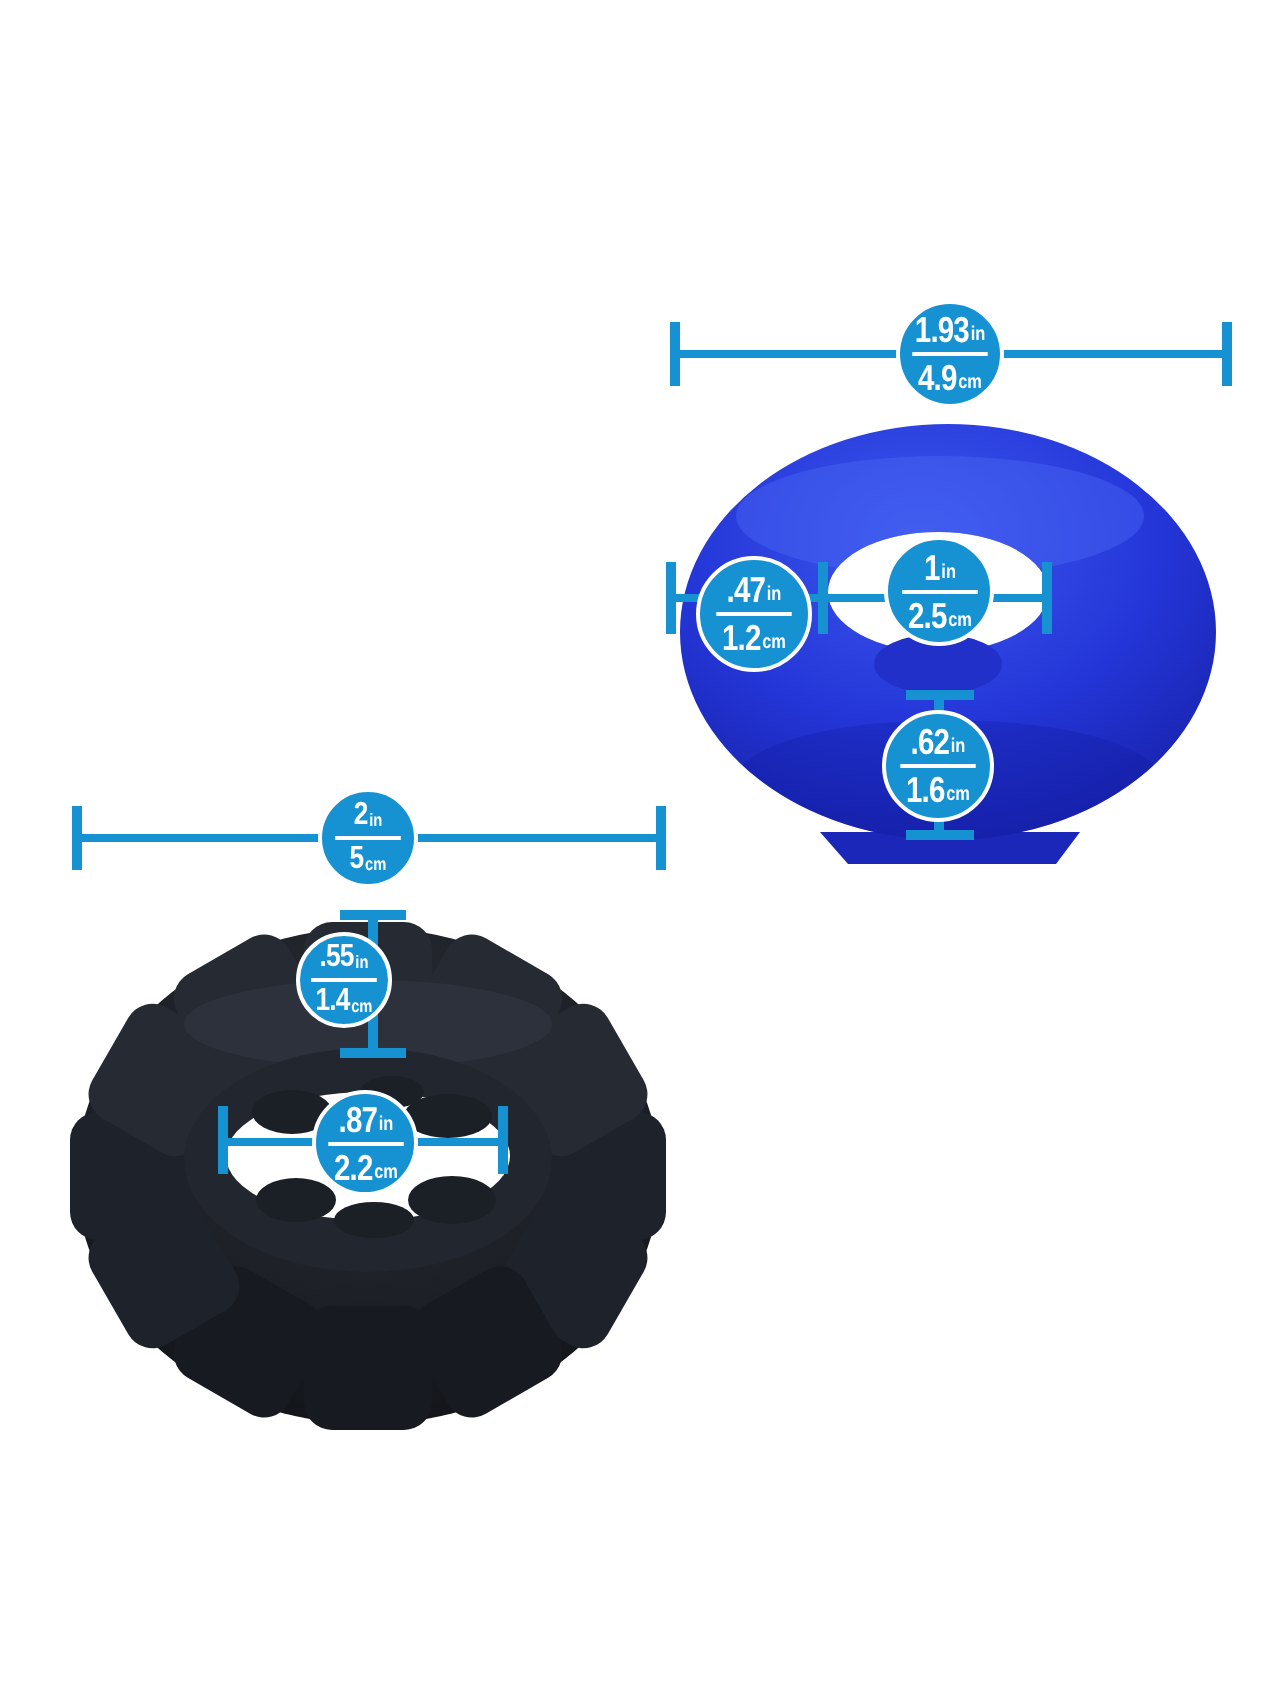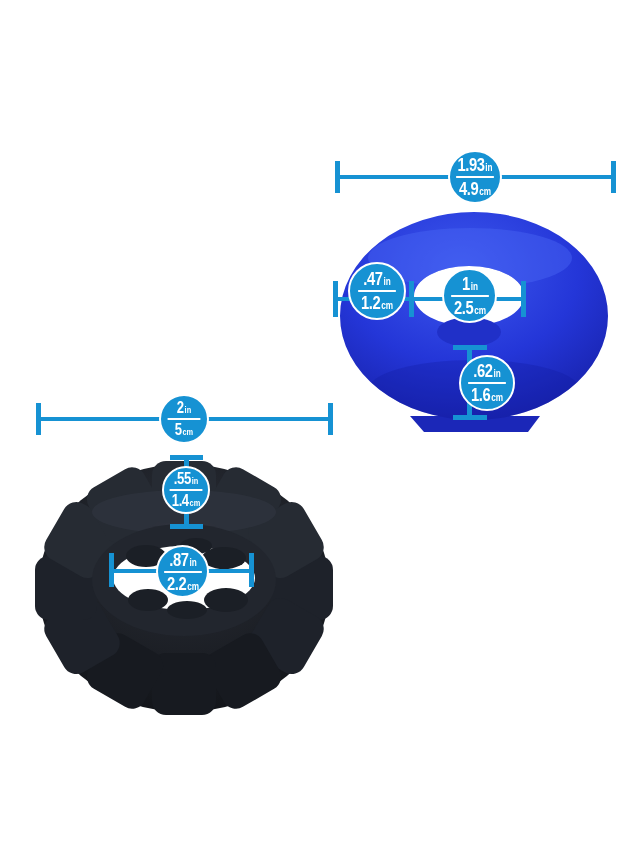".47" div.badge { top: 262px -> 278px }
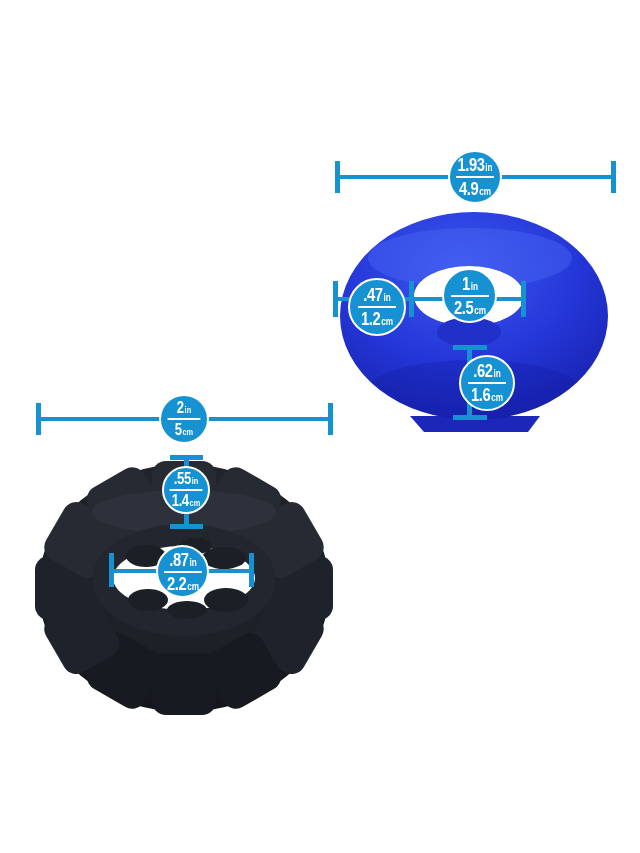".62" div.badge { left: 459px -> 441px }
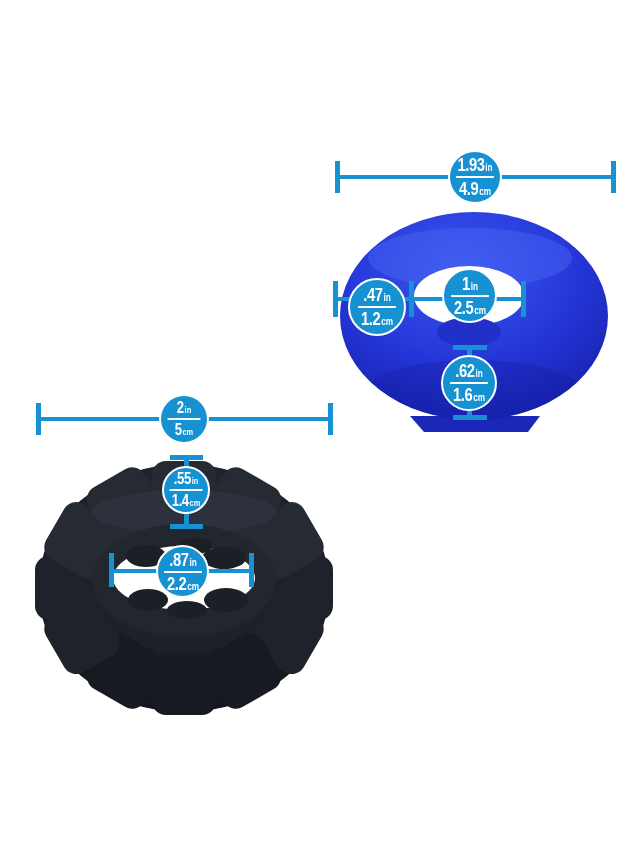".55" div.badge { left: 162px -> 148px }
